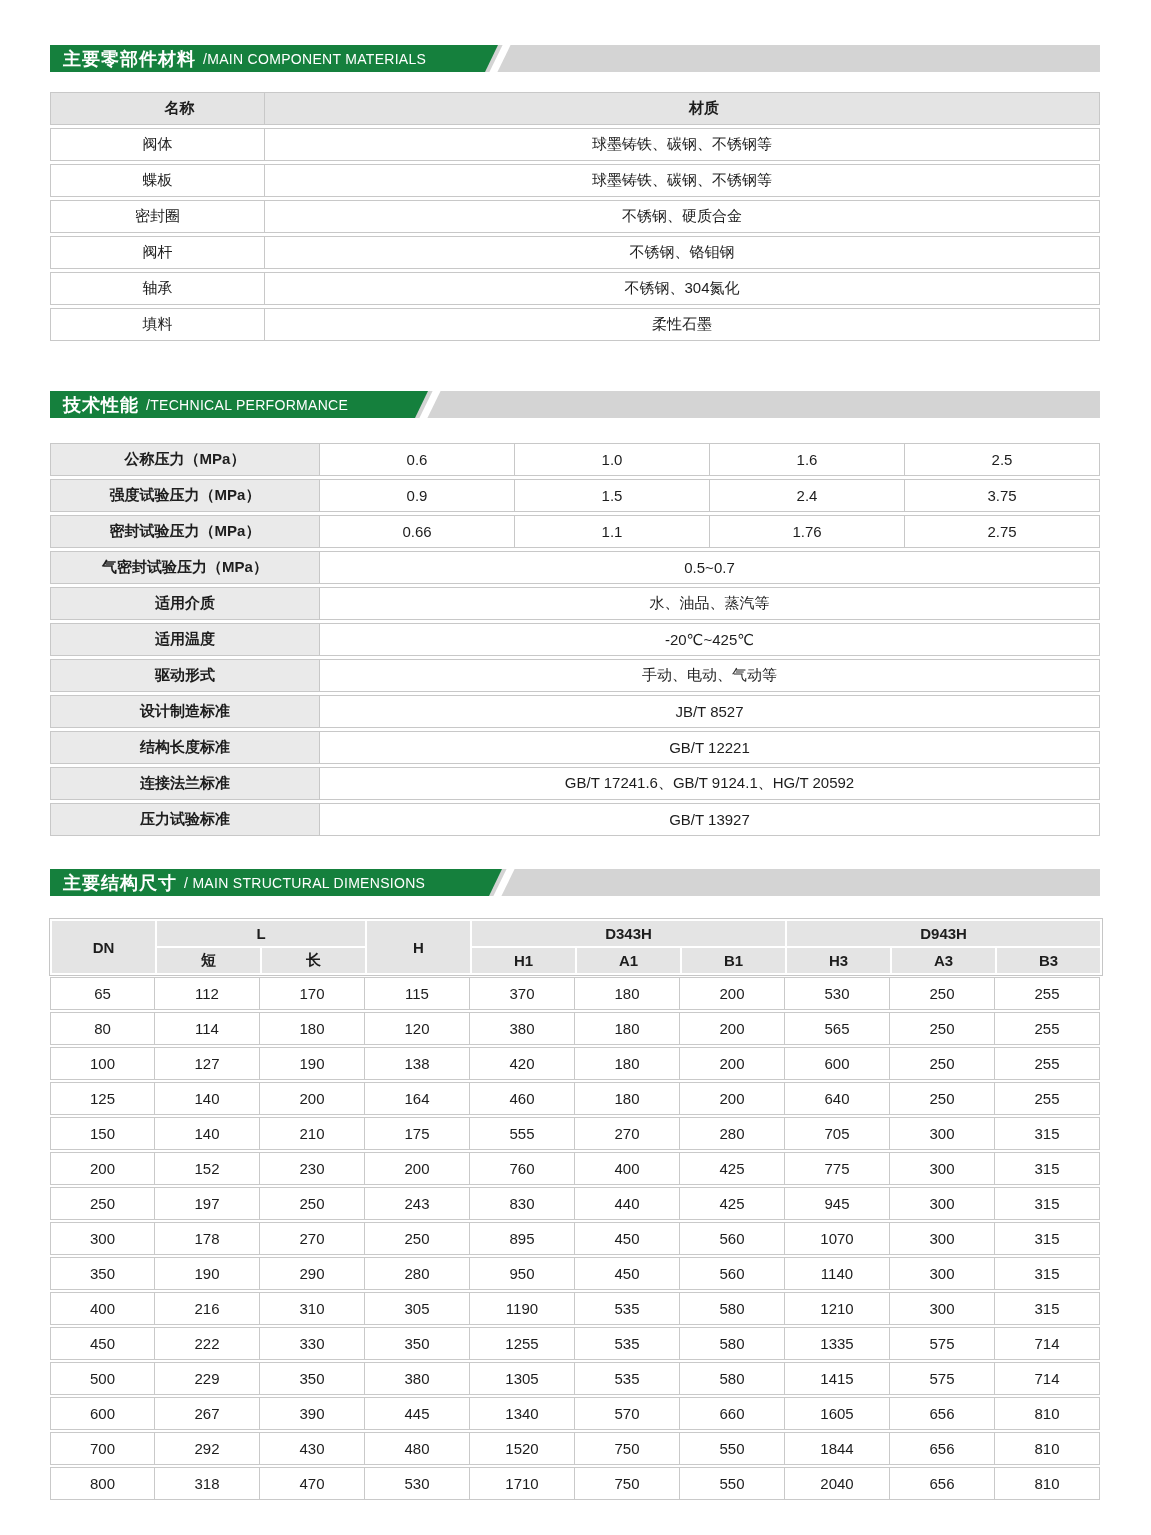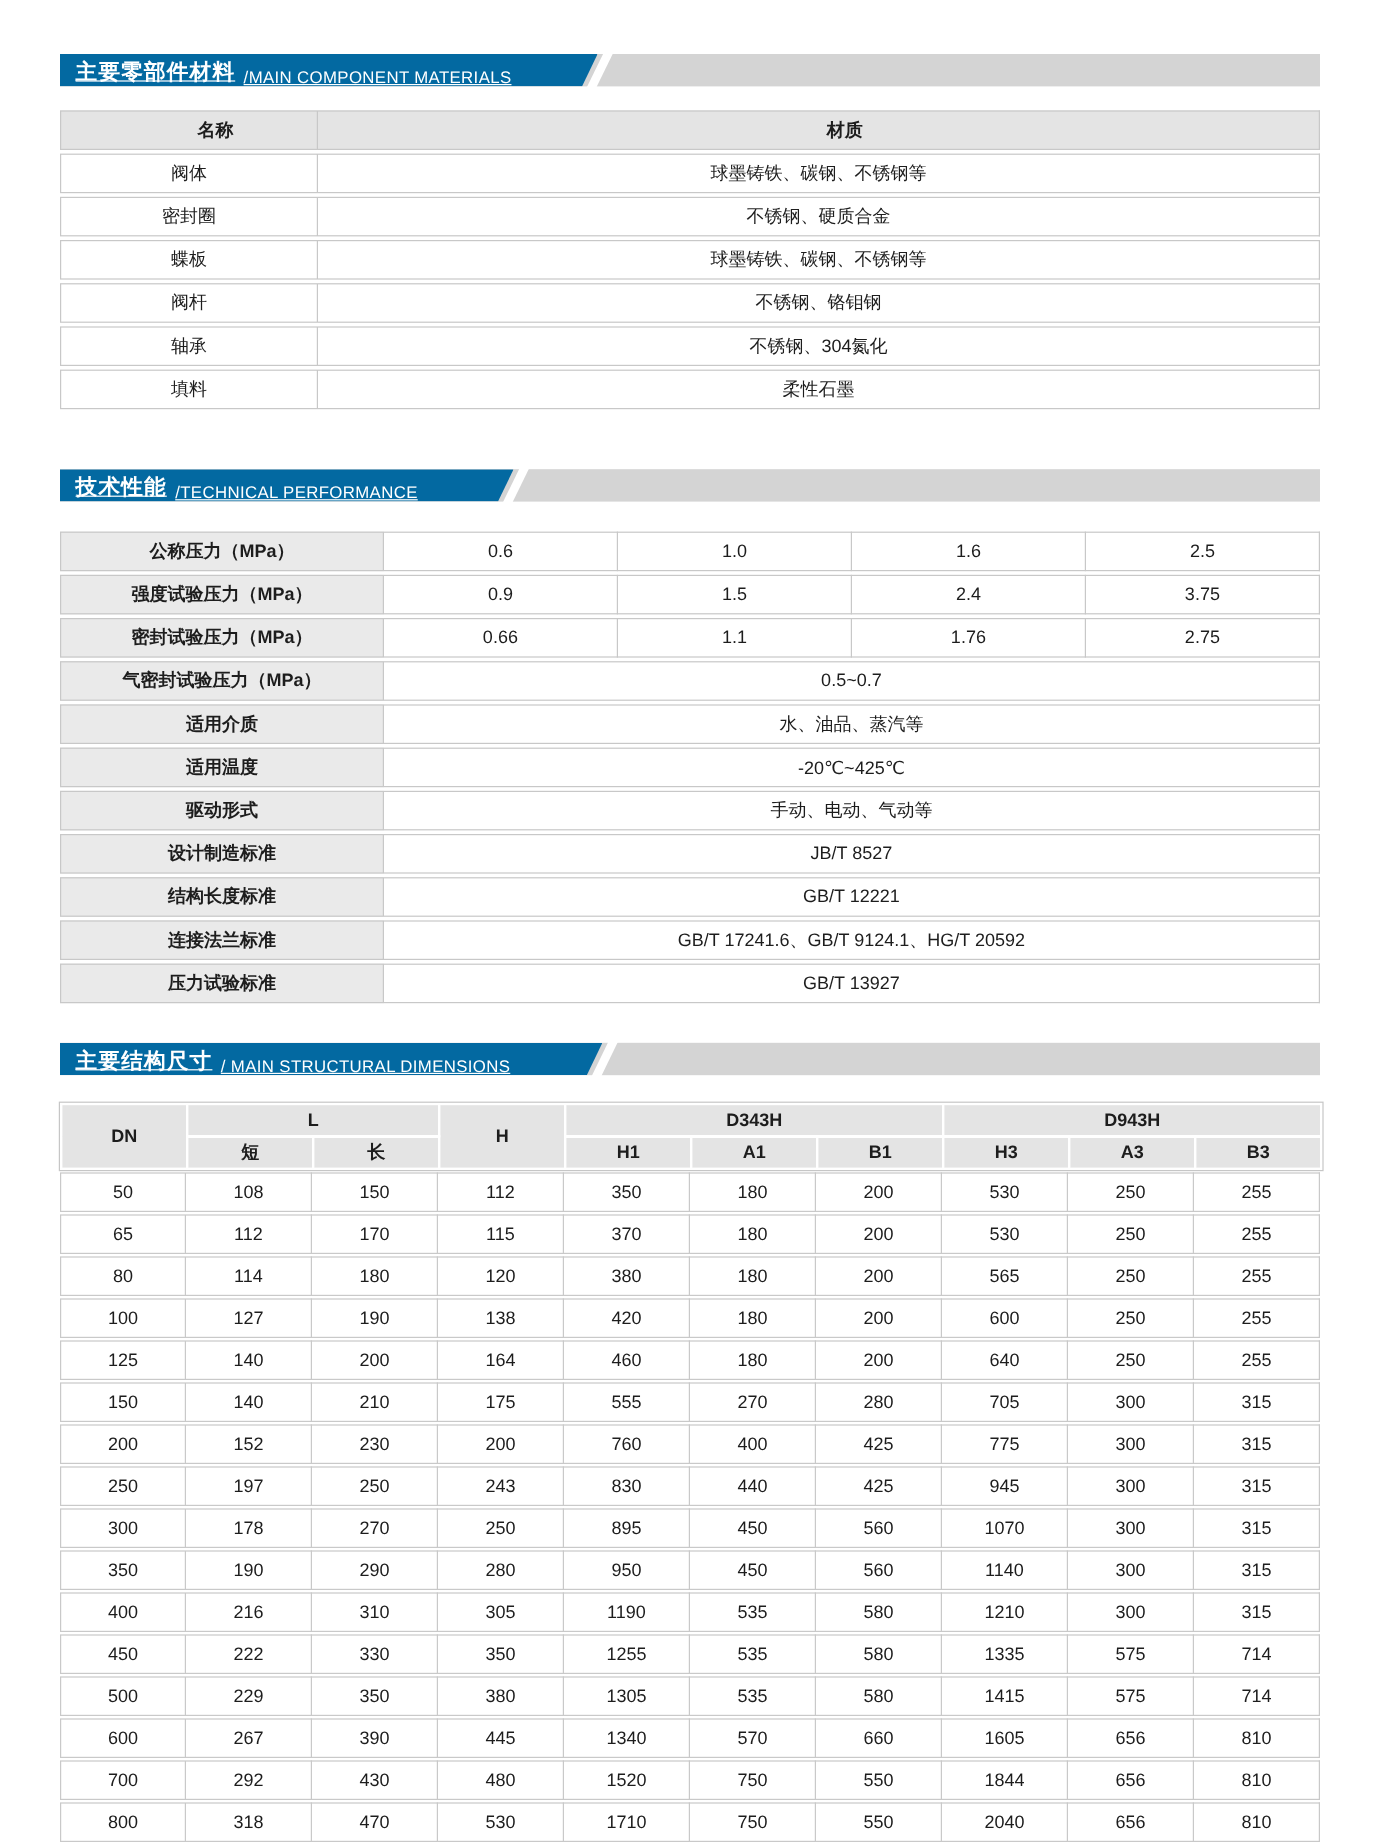"主要零部件材料" .banner .blue { align-items: flex-end -> center; background: #0369a1 -> #15803d; text-decoration: underline -> none }
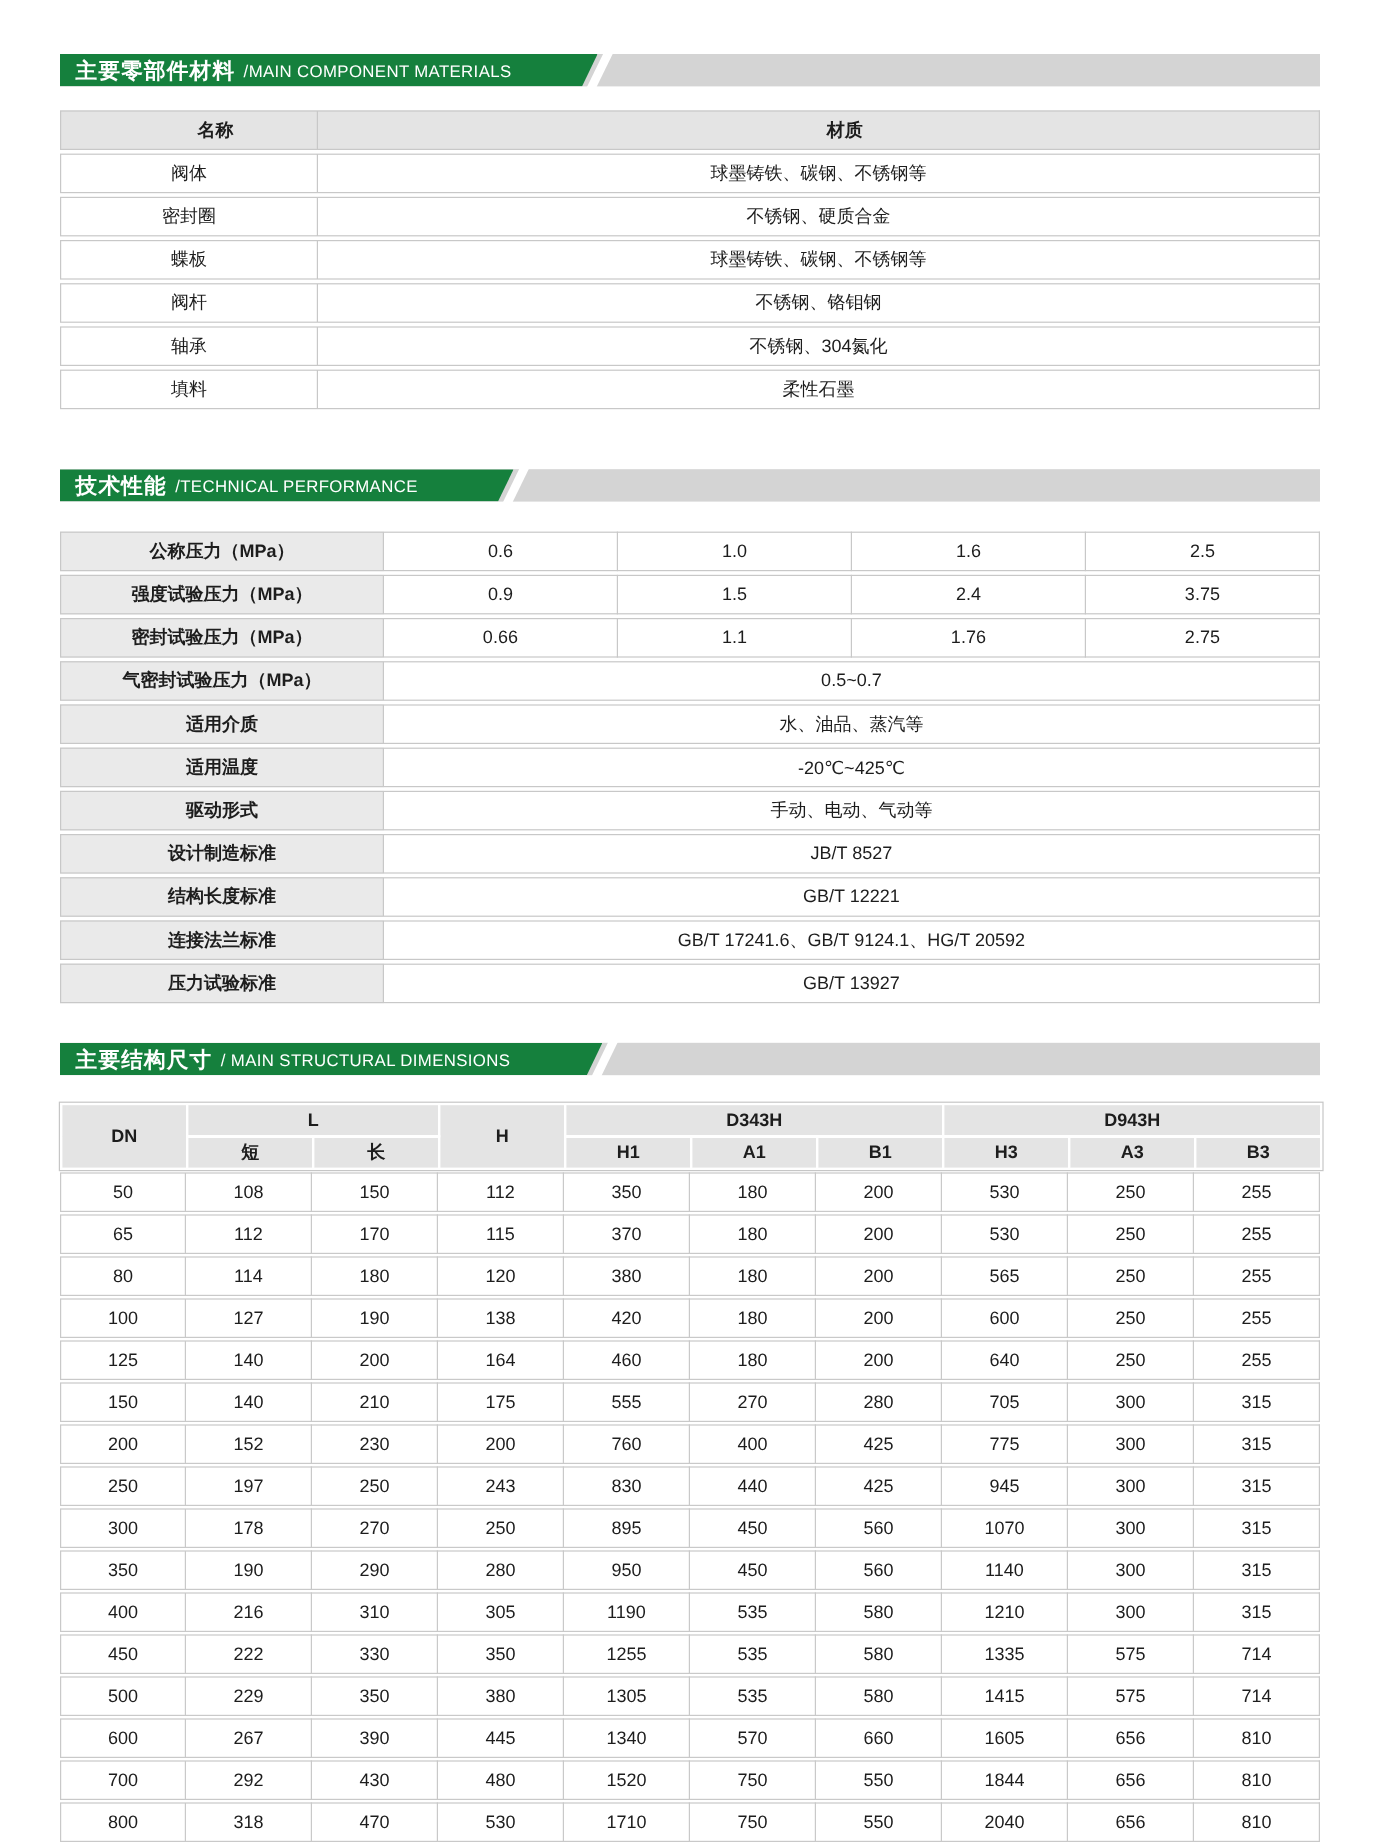"密封圈" tr { order: before "蝶板" -> after "蝶板" }
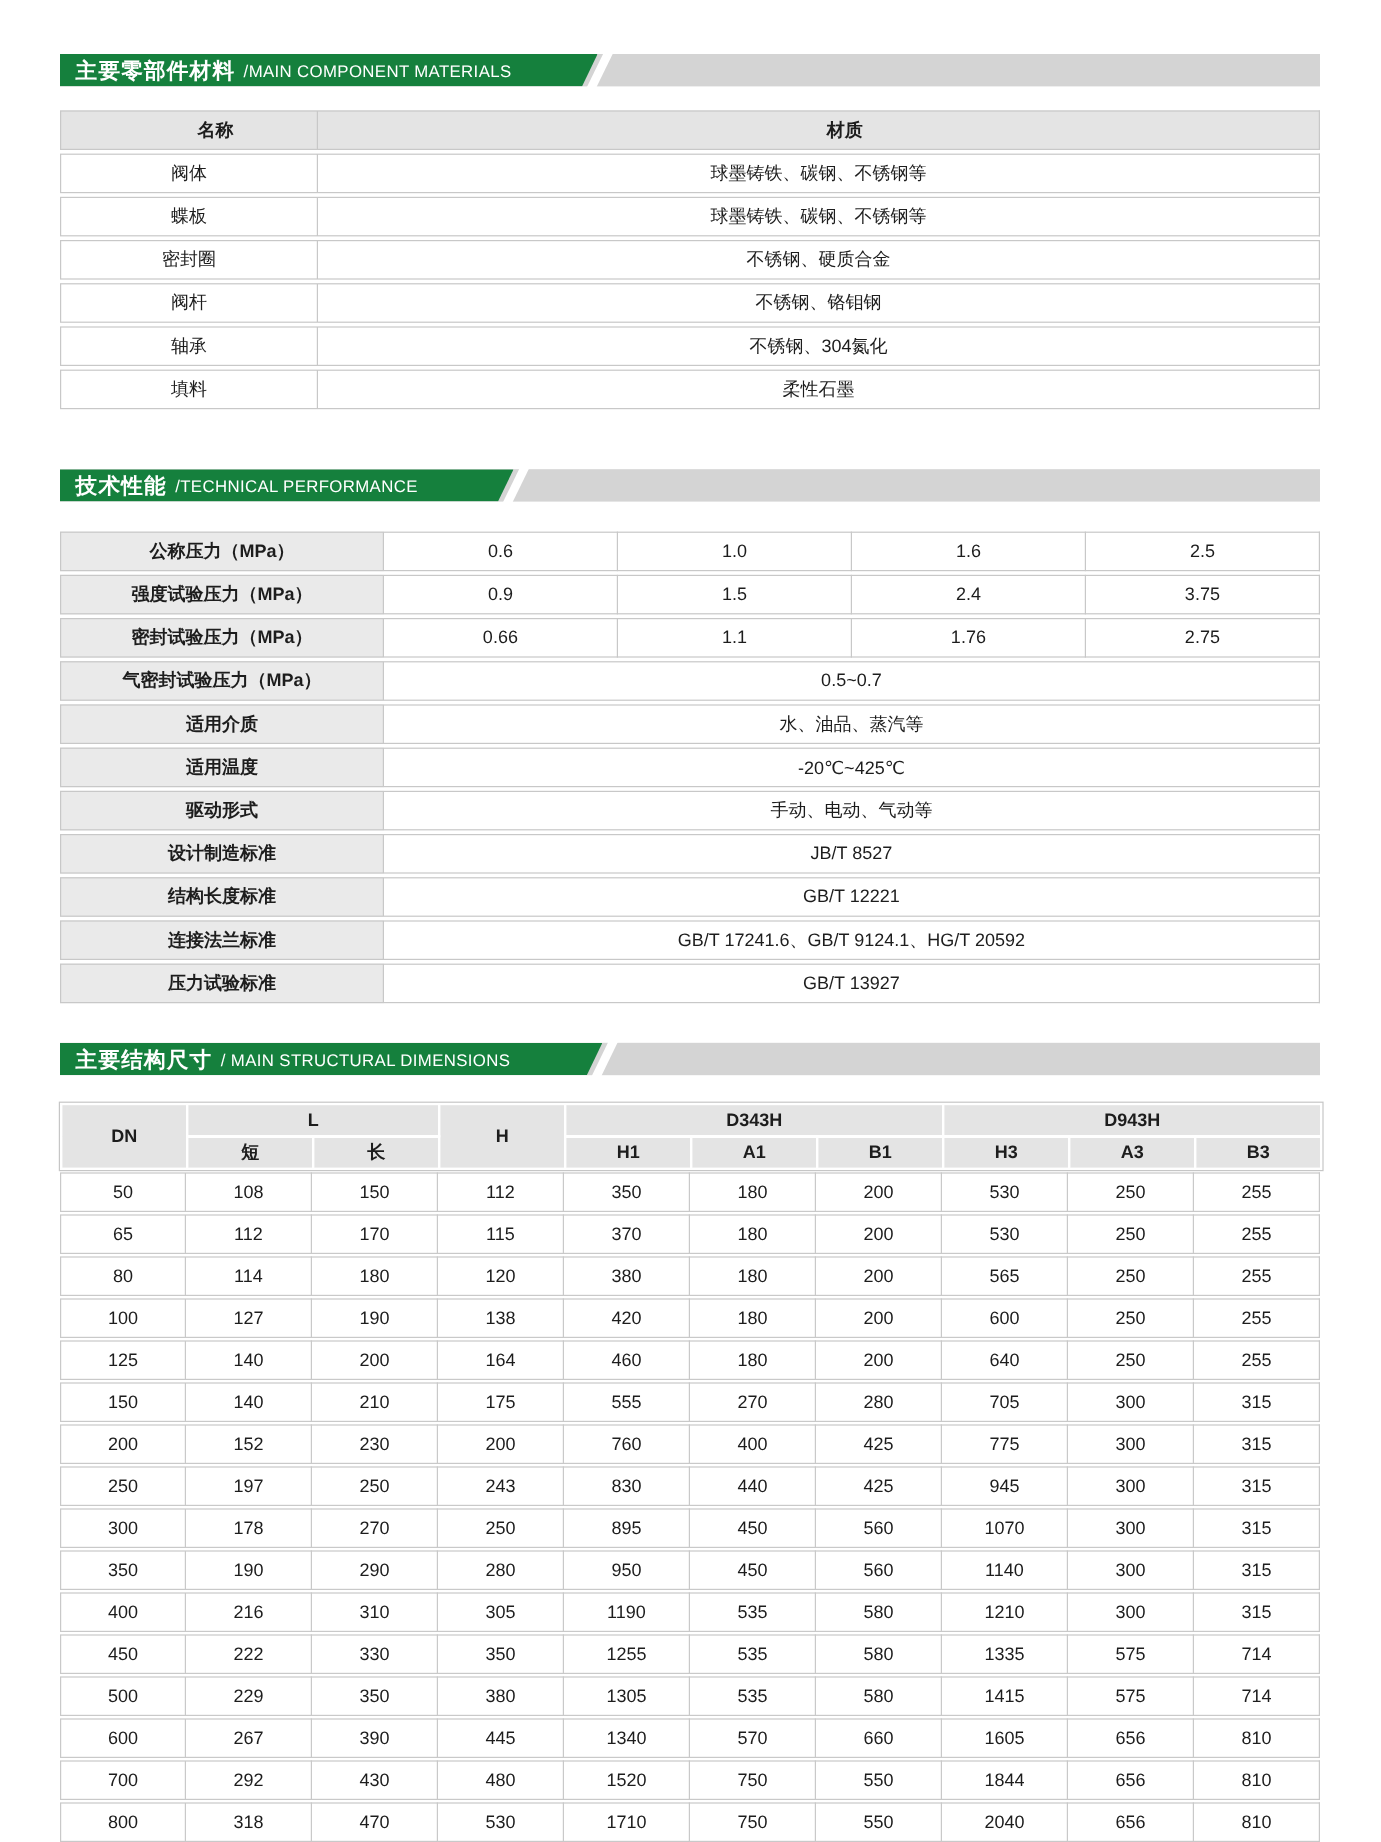"50" tr { html: <tr> <td>50</td> <td>108</td> <td>150</td> <td>112</td> <td>350</td> <td>180</td> <td>200</td> <td>530</td> <td>250</td> <td>255</td> </tr> -> none }
